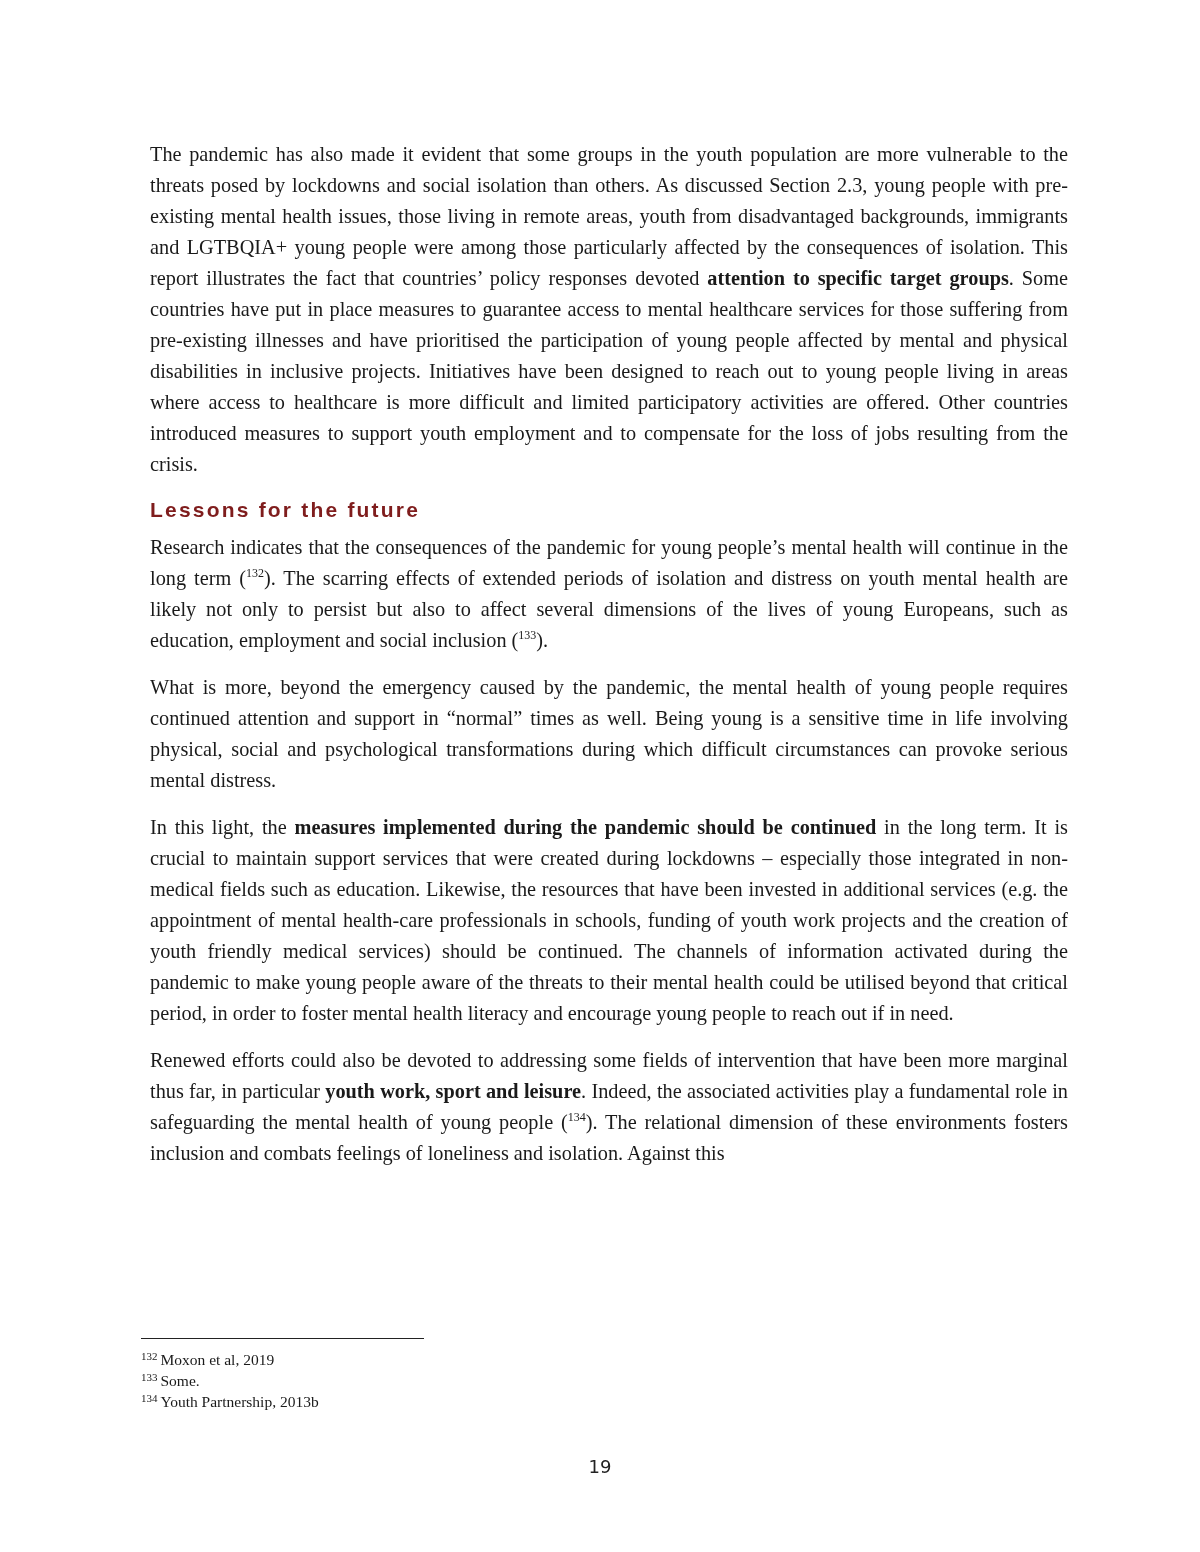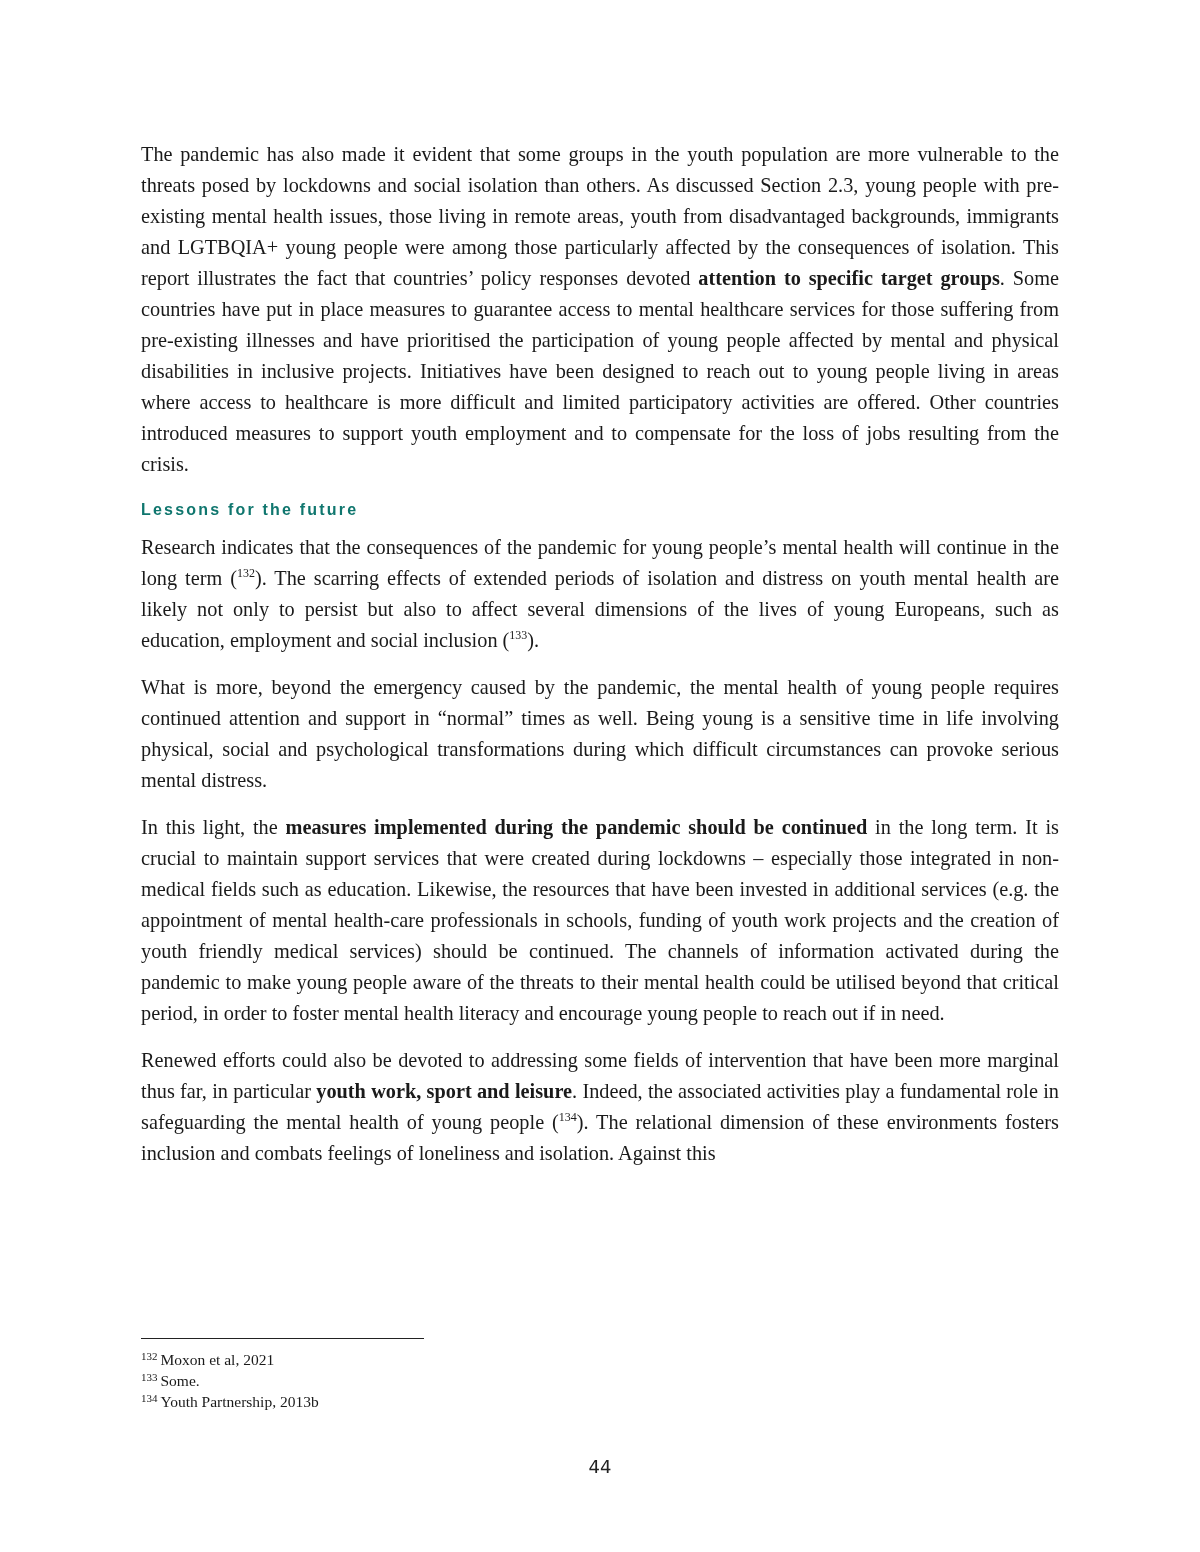"The pandemic has also made" .page { left: 141px -> 150px }
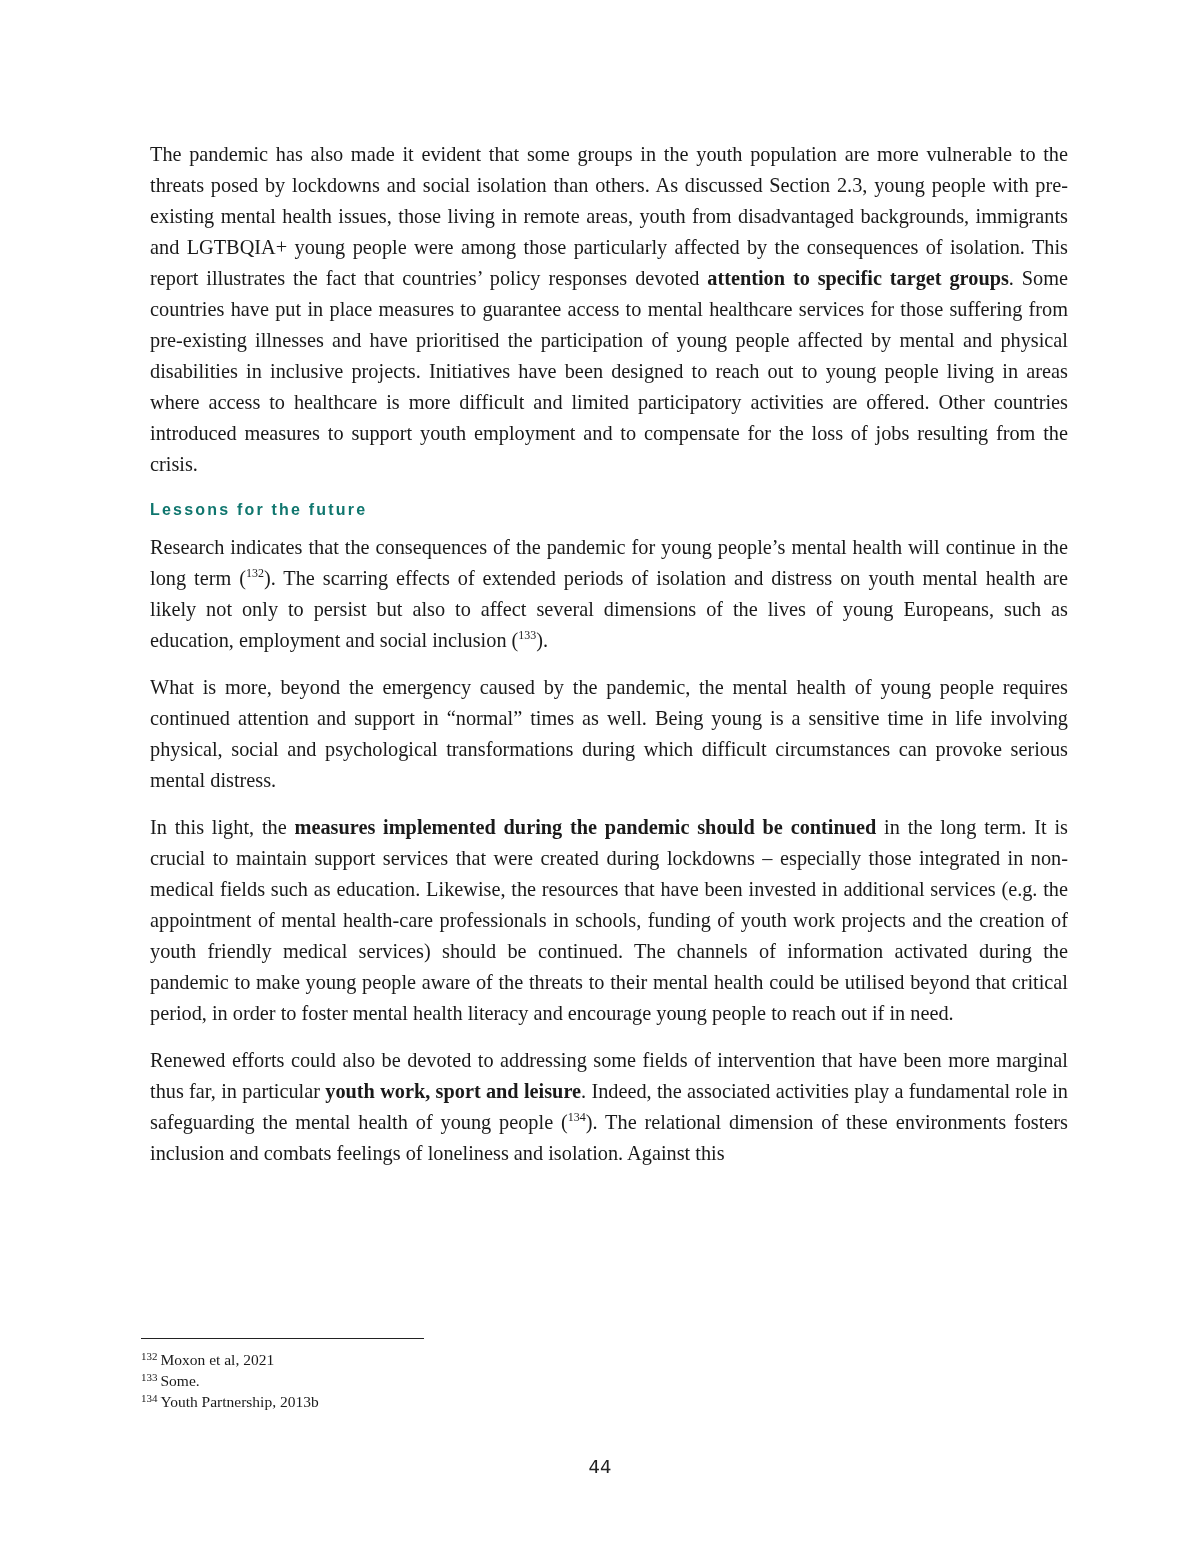"Lessons for the future" .heading { color: #0f766e -> #7f1d1d; font-size: 16px -> 21px }
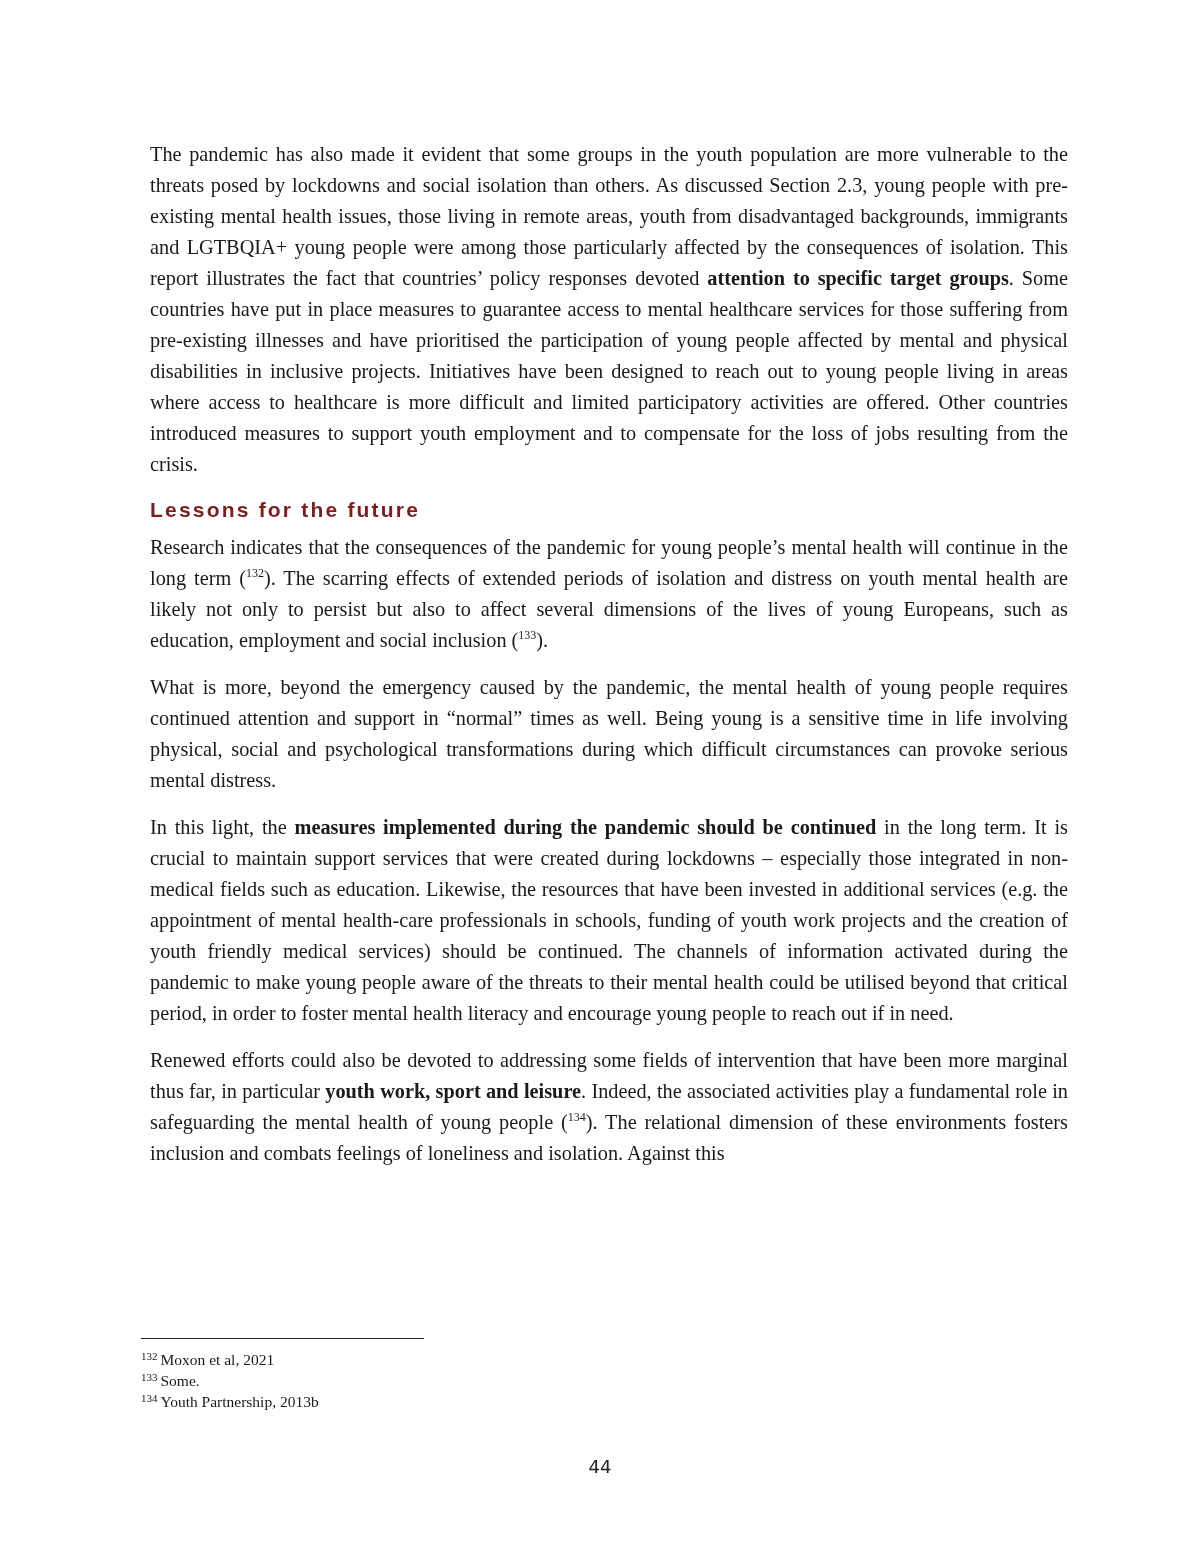"Moxon et al, 2021" span { text: 2021 -> 2019 }
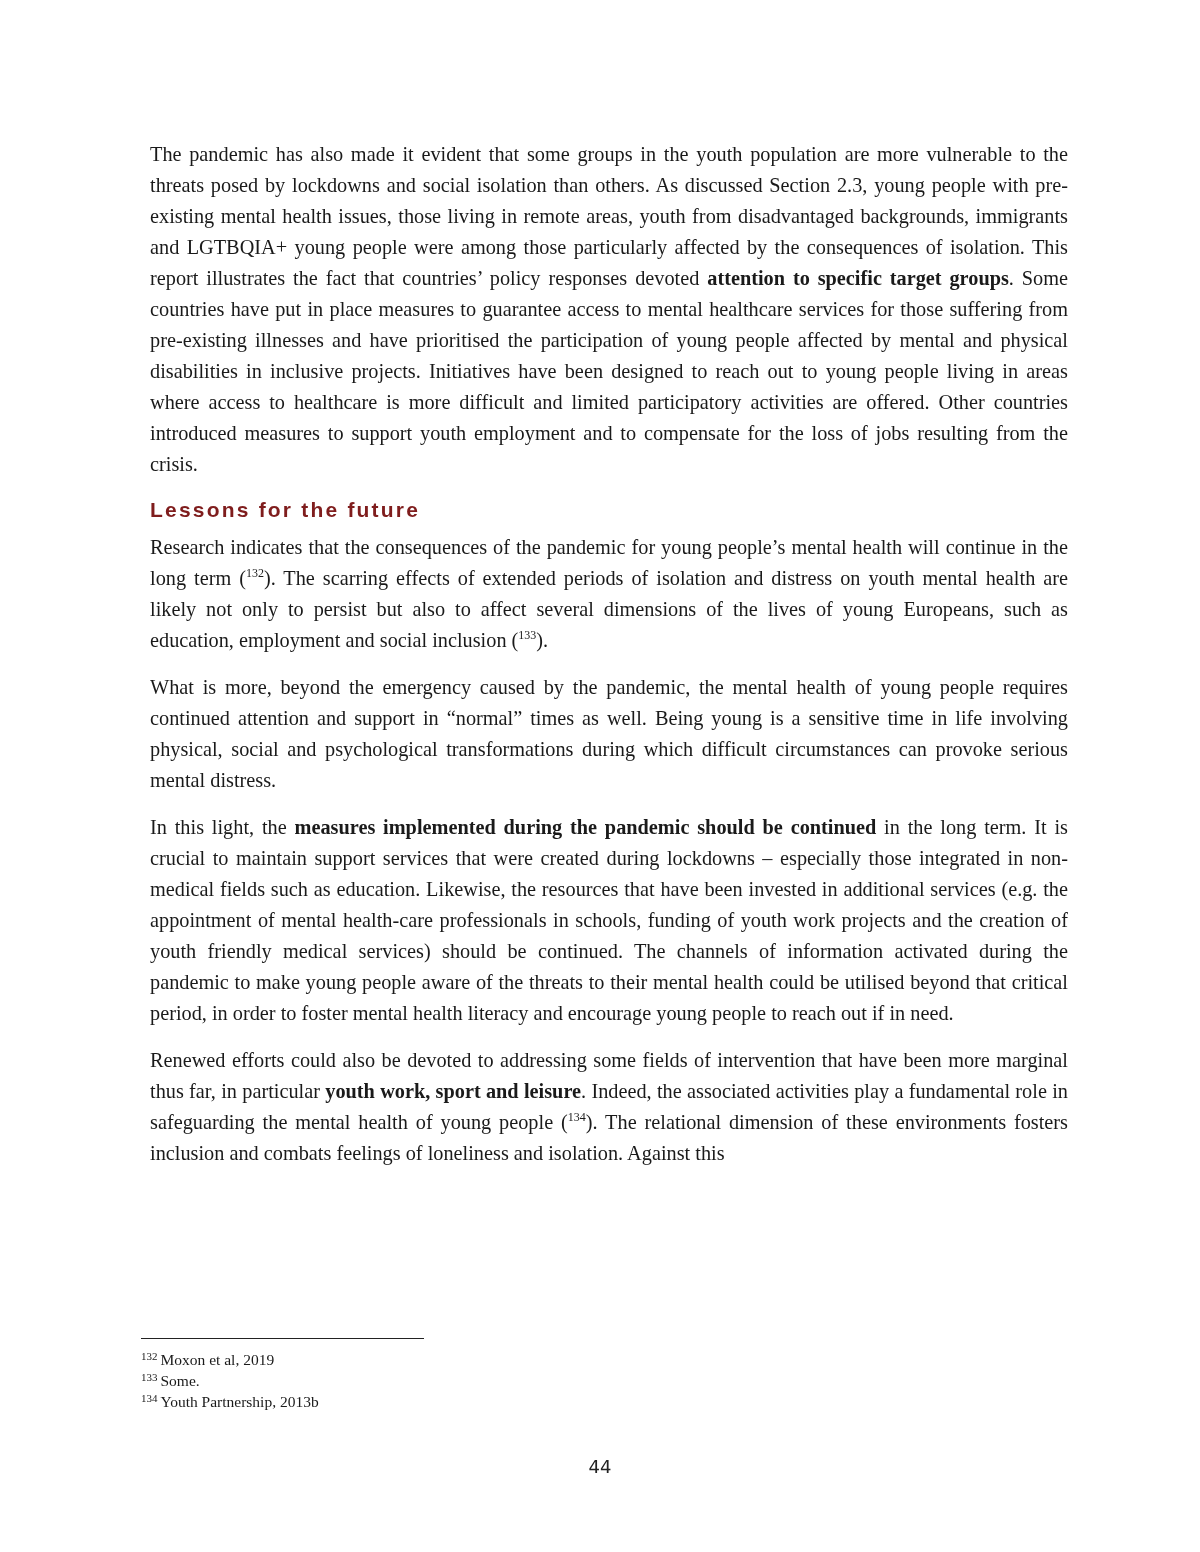"44" div.page-number { text: 44 -> 19 }
